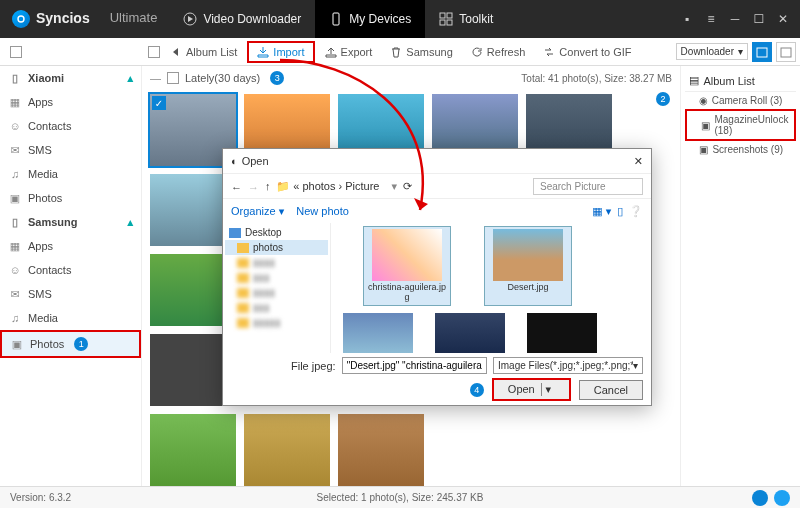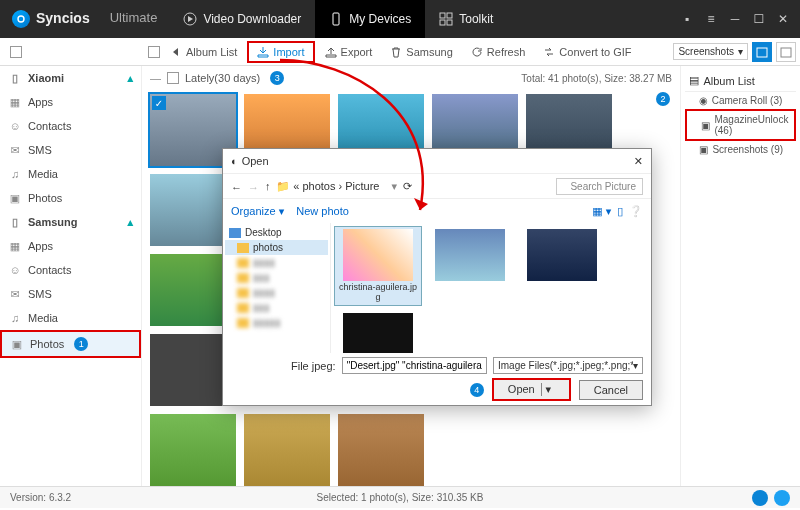"Screenshots" span { text: Screenshots -> Downloader }
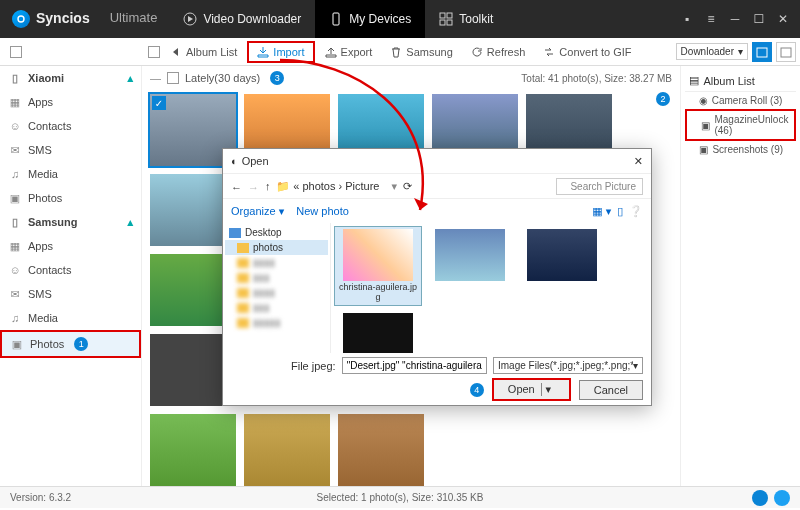"MagazineUnlock (46)" span { text: 46 -> 18 }
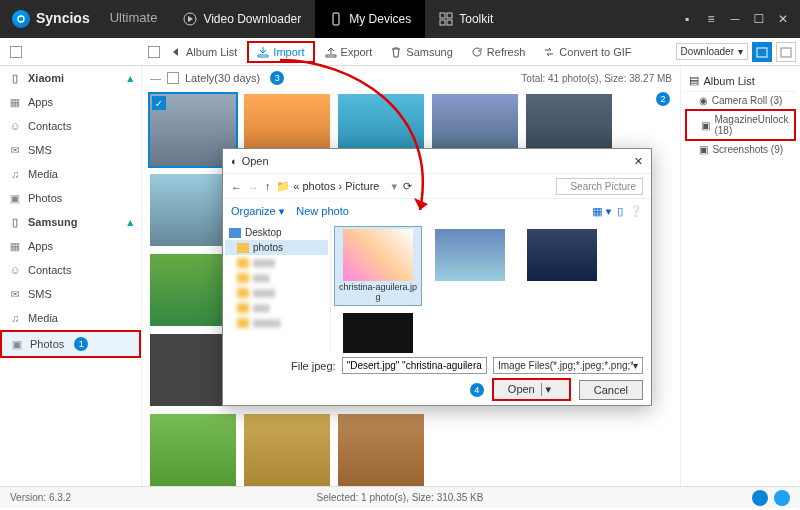"Search Picture" .dlg-search { text-align: right -> none; width: 87px -> 110px }
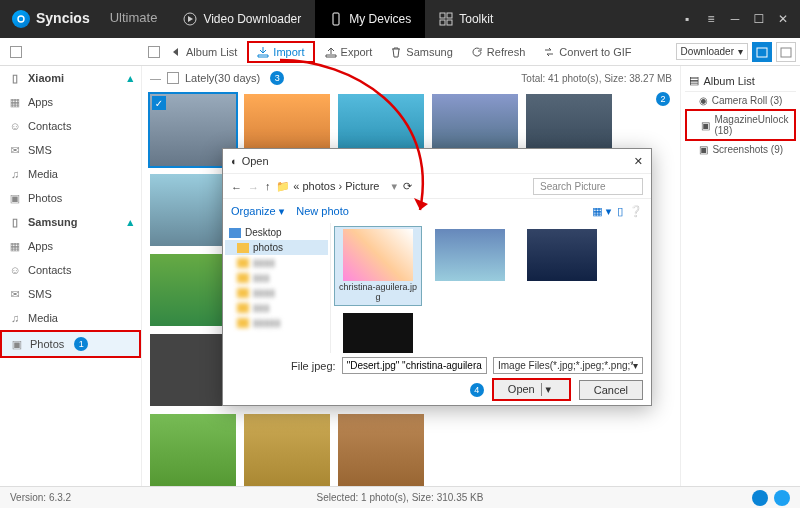"christina-aguilera.jpg" .file.sel { margin-left: none -> 29px }
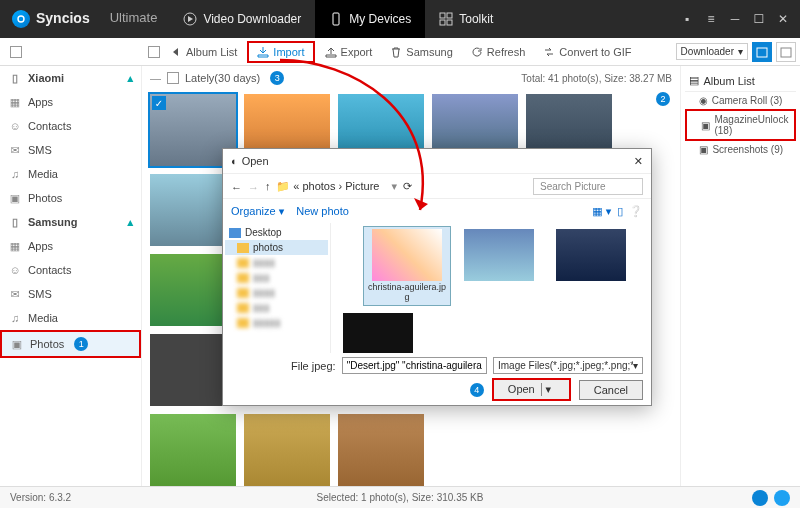"Desert.jpg" div.file { html: none -> <div> <div></div> <div>Desert.jpg</div> </div> }
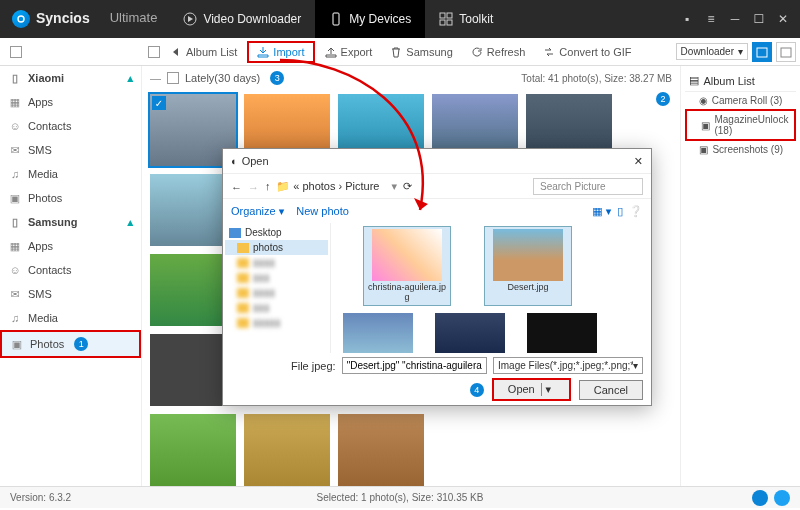"Selected: 1 photo(s), Size: 310.35" span.sb-center { text: 310.35 -> 245.37 }
